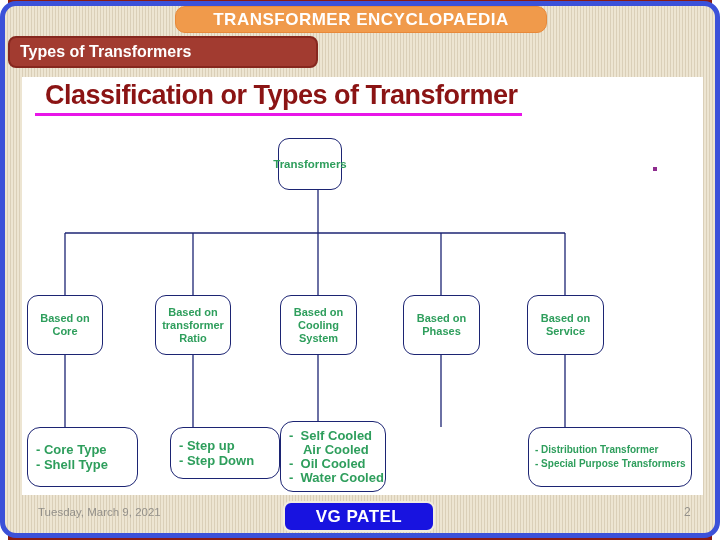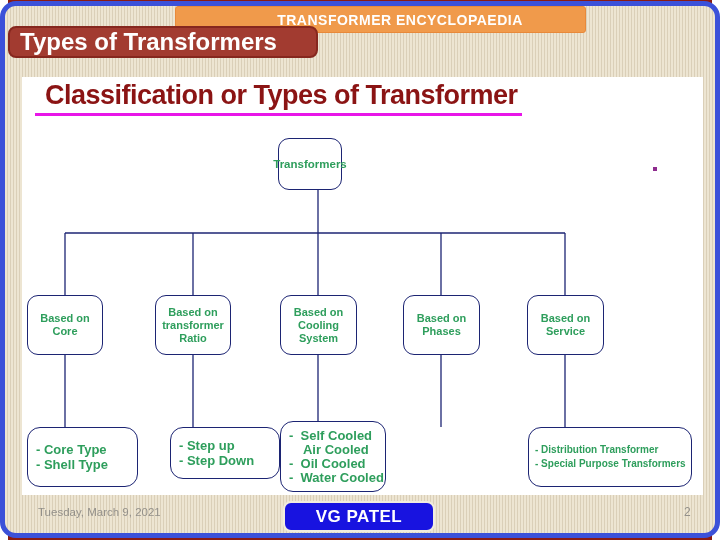"TRANSFORMER ENCYCLOPAEDIA" .banner { border-radius: 3px -> 10px; font-size: 14px -> 17px; padding-left: 39px -> none }
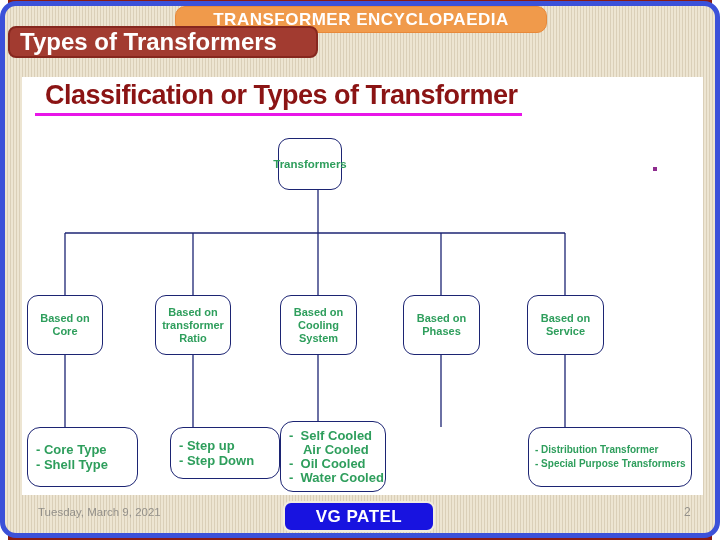"Types of Transformers" .subtitle-box { font-size: 24px -> 16px; top: 26px -> 36px }
